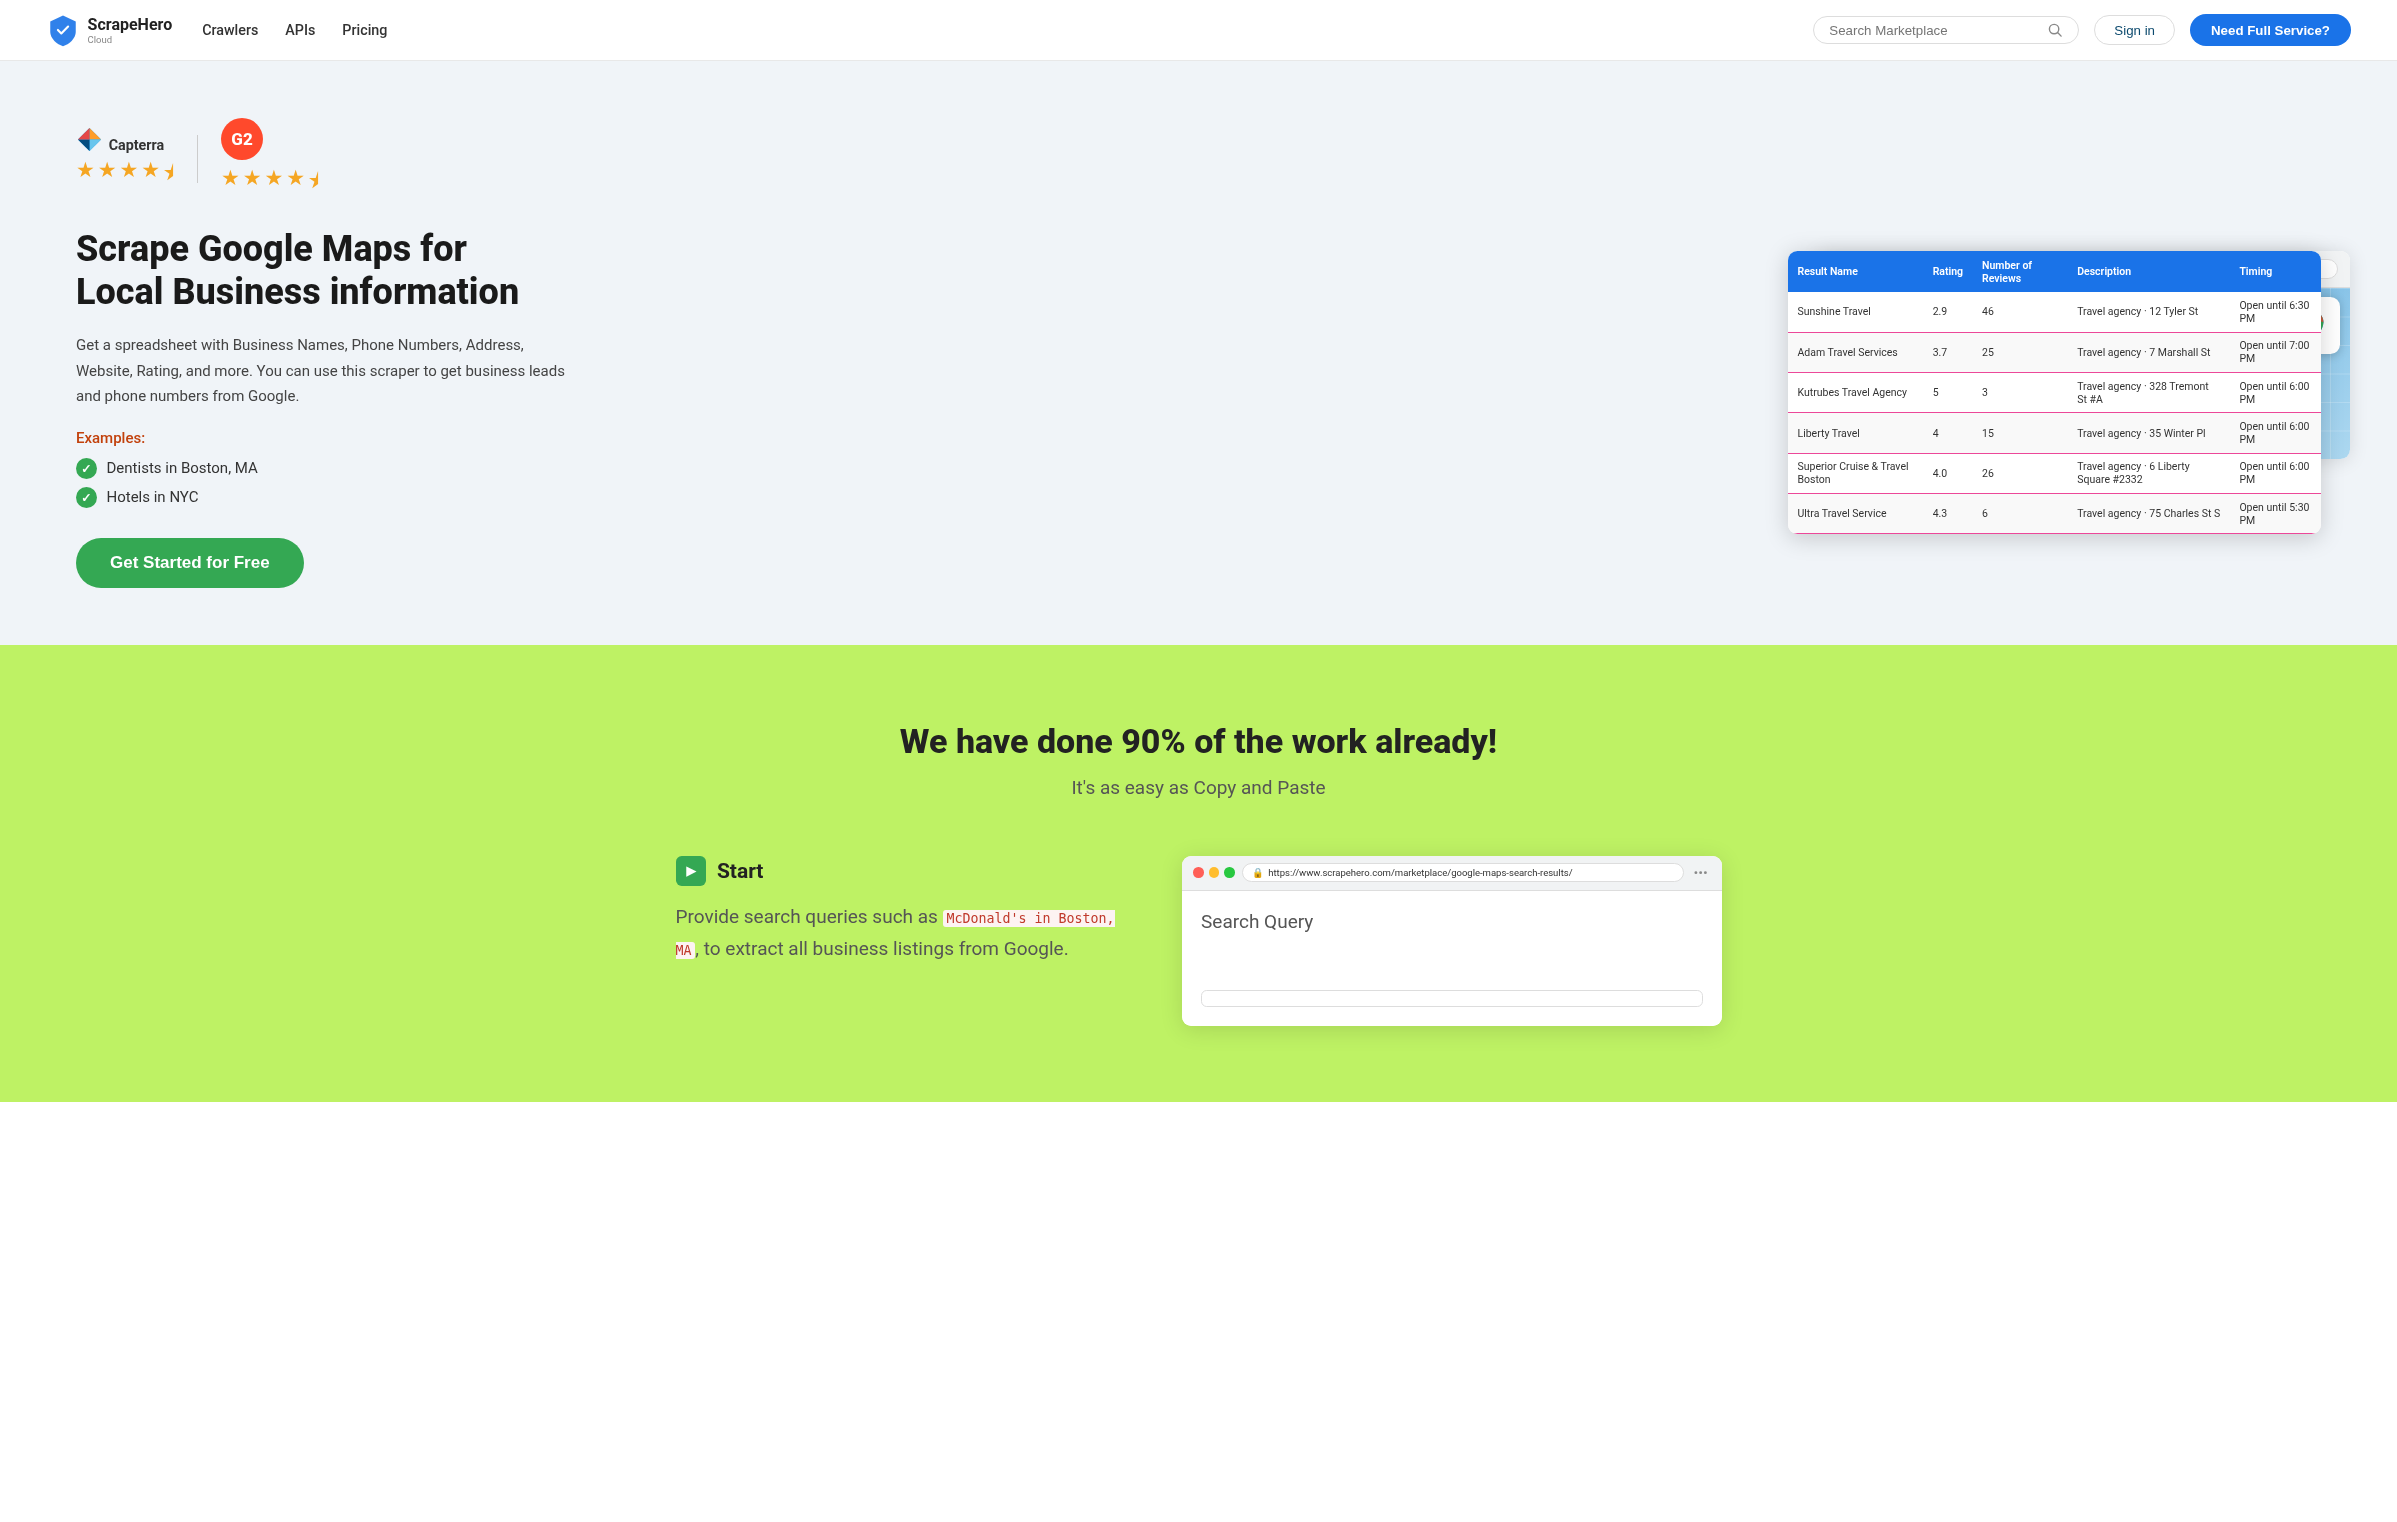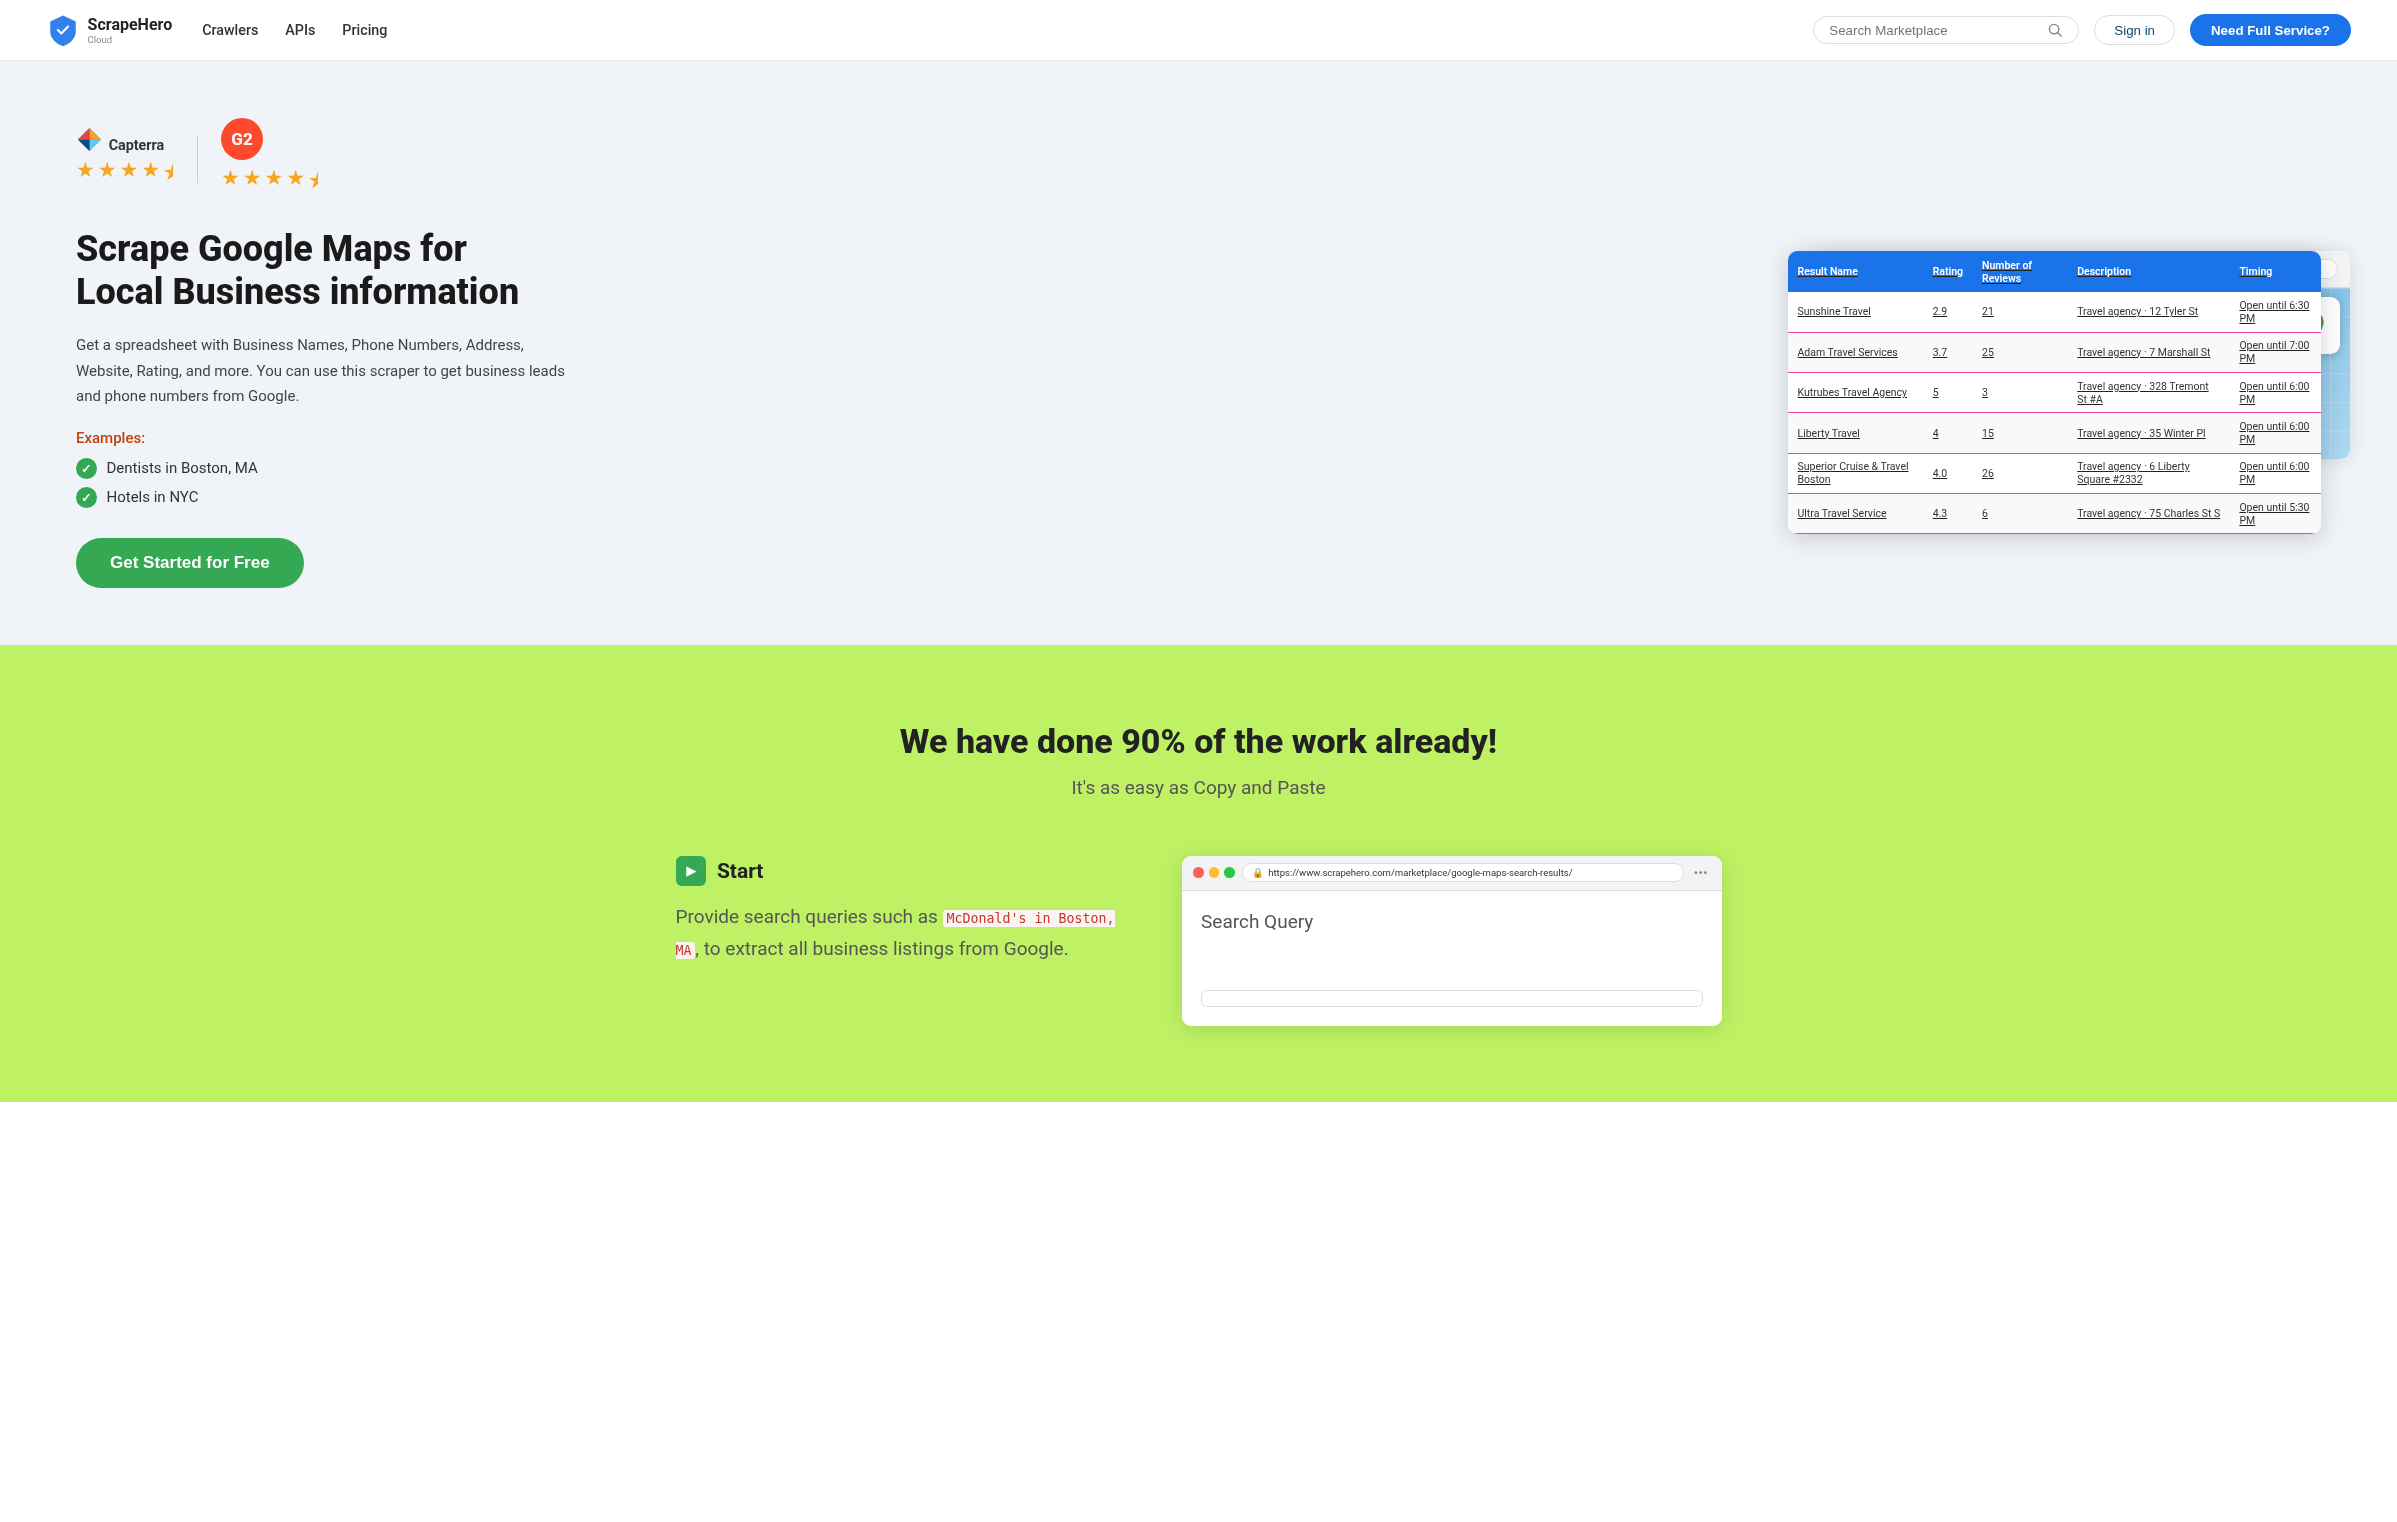"Result Name" .data-table-container { text-decoration: underline -> none }
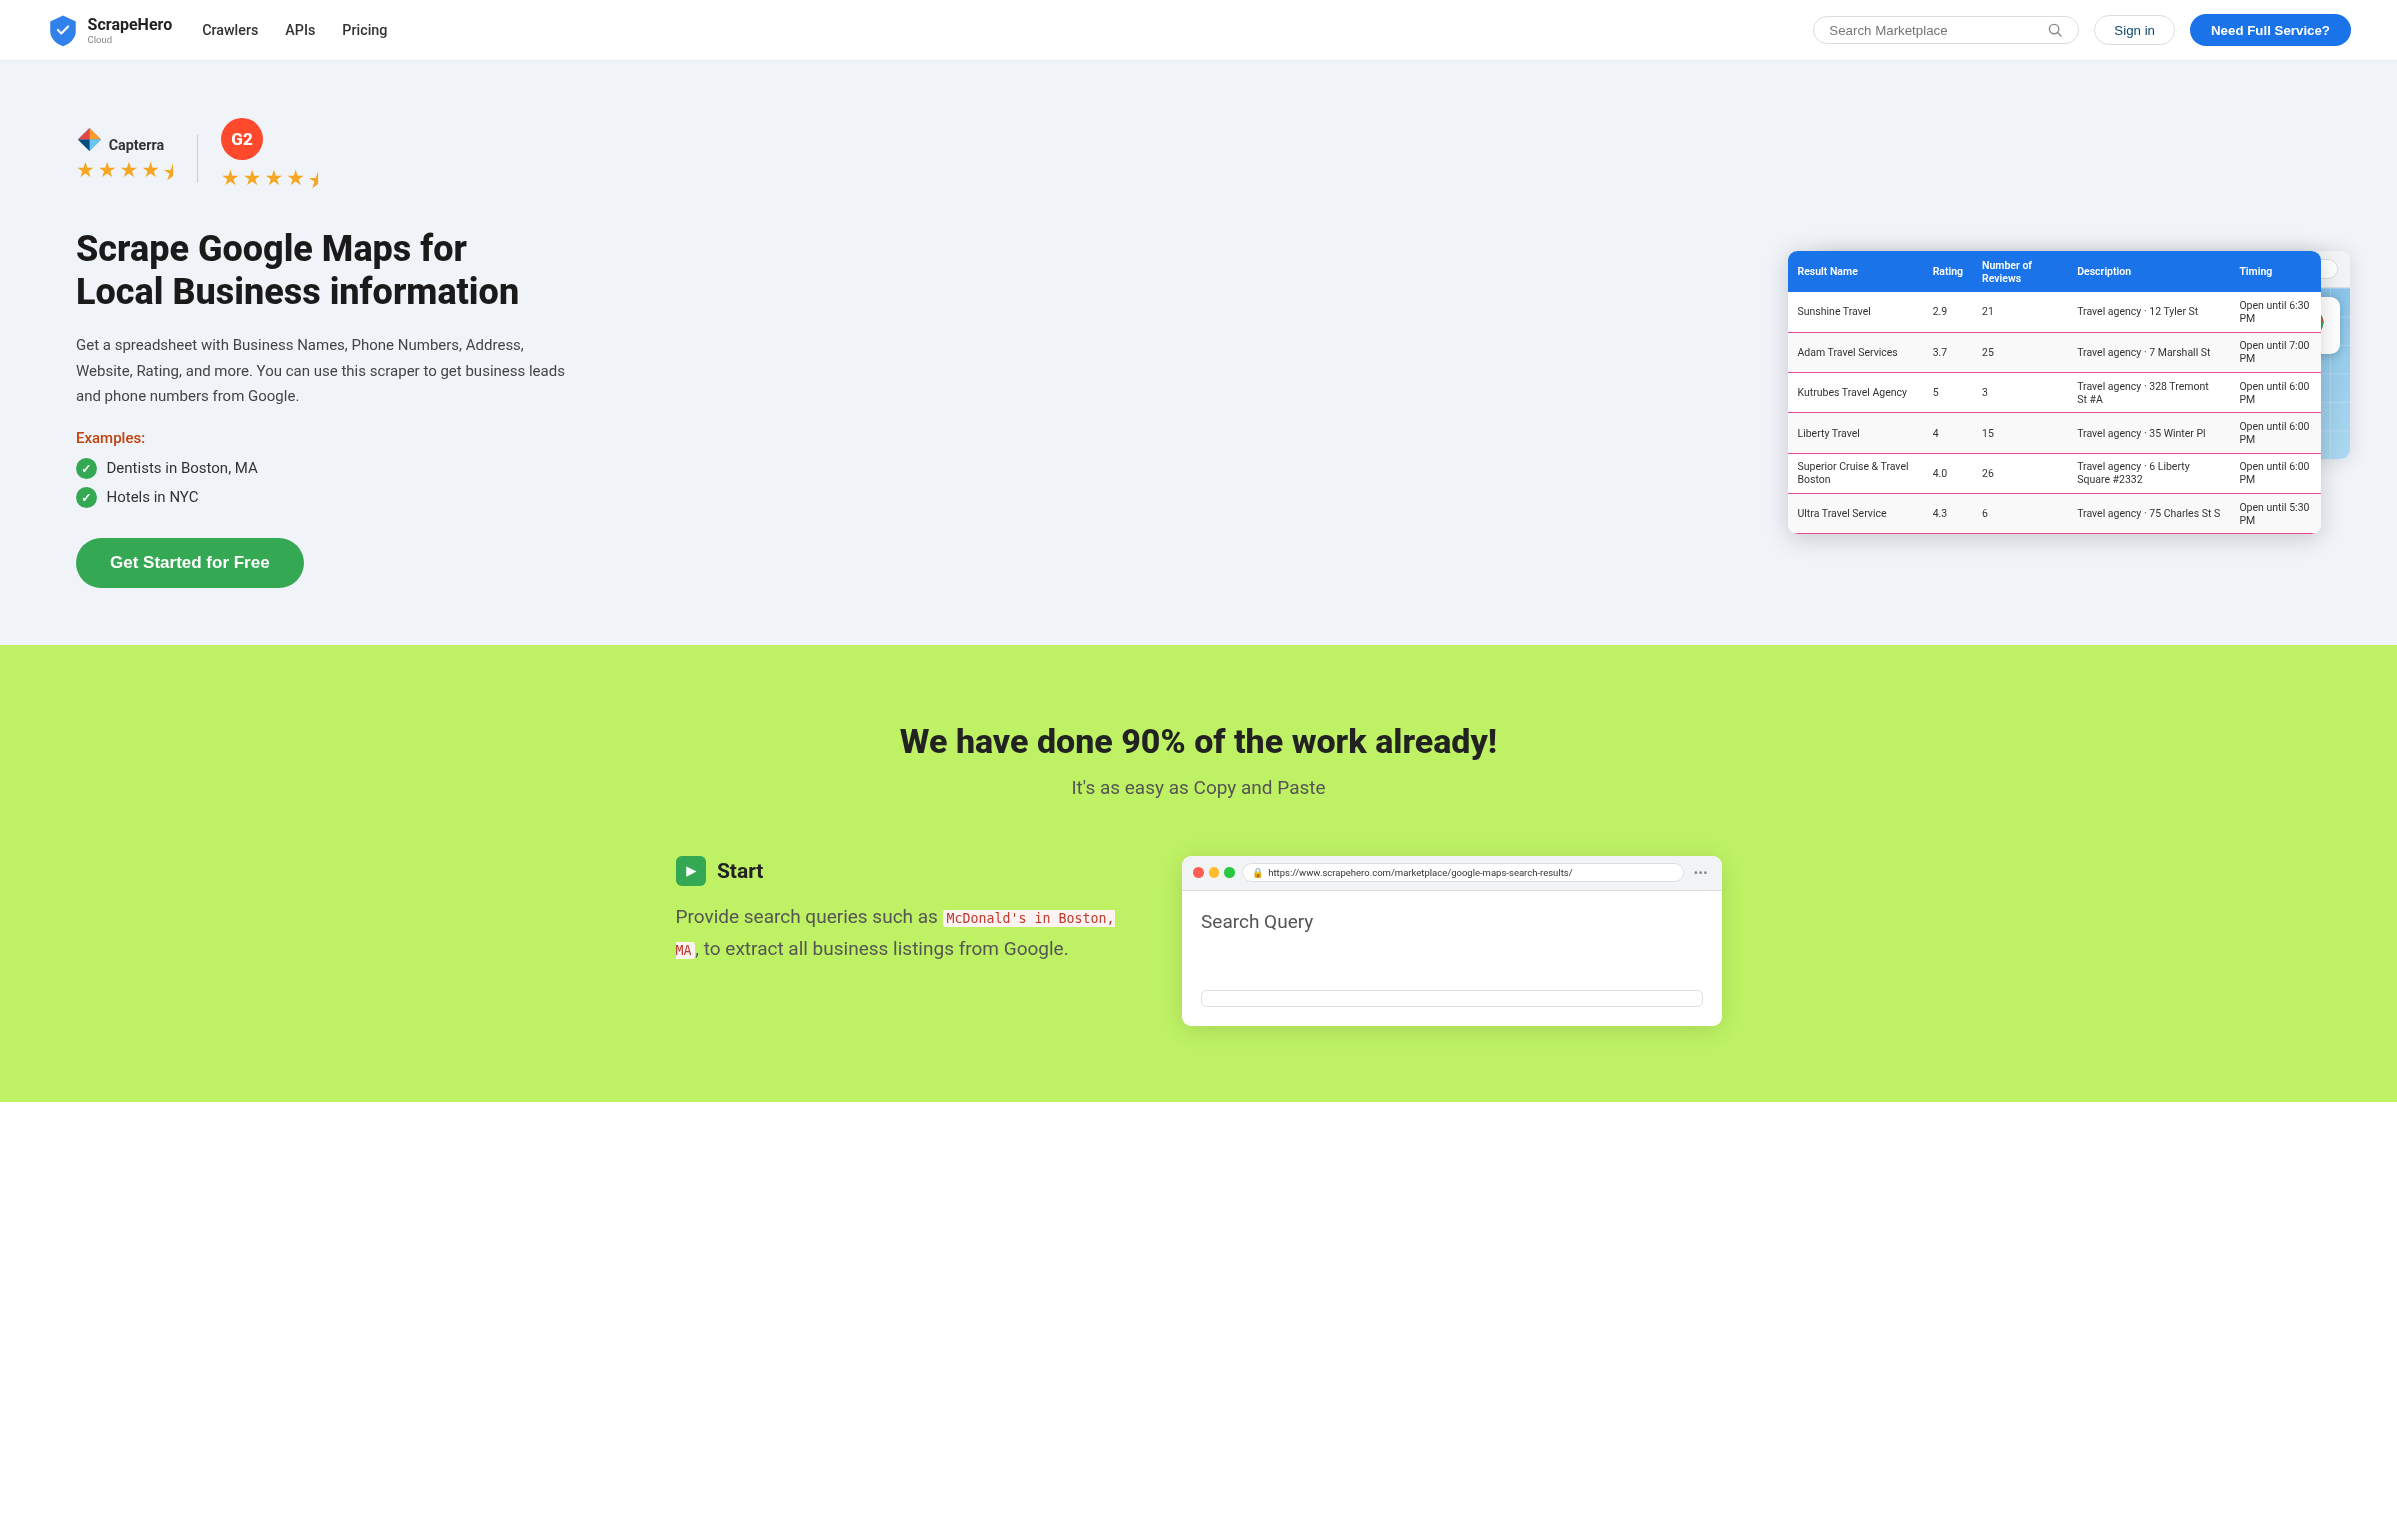"21" td { text: 21 -> 46 }
